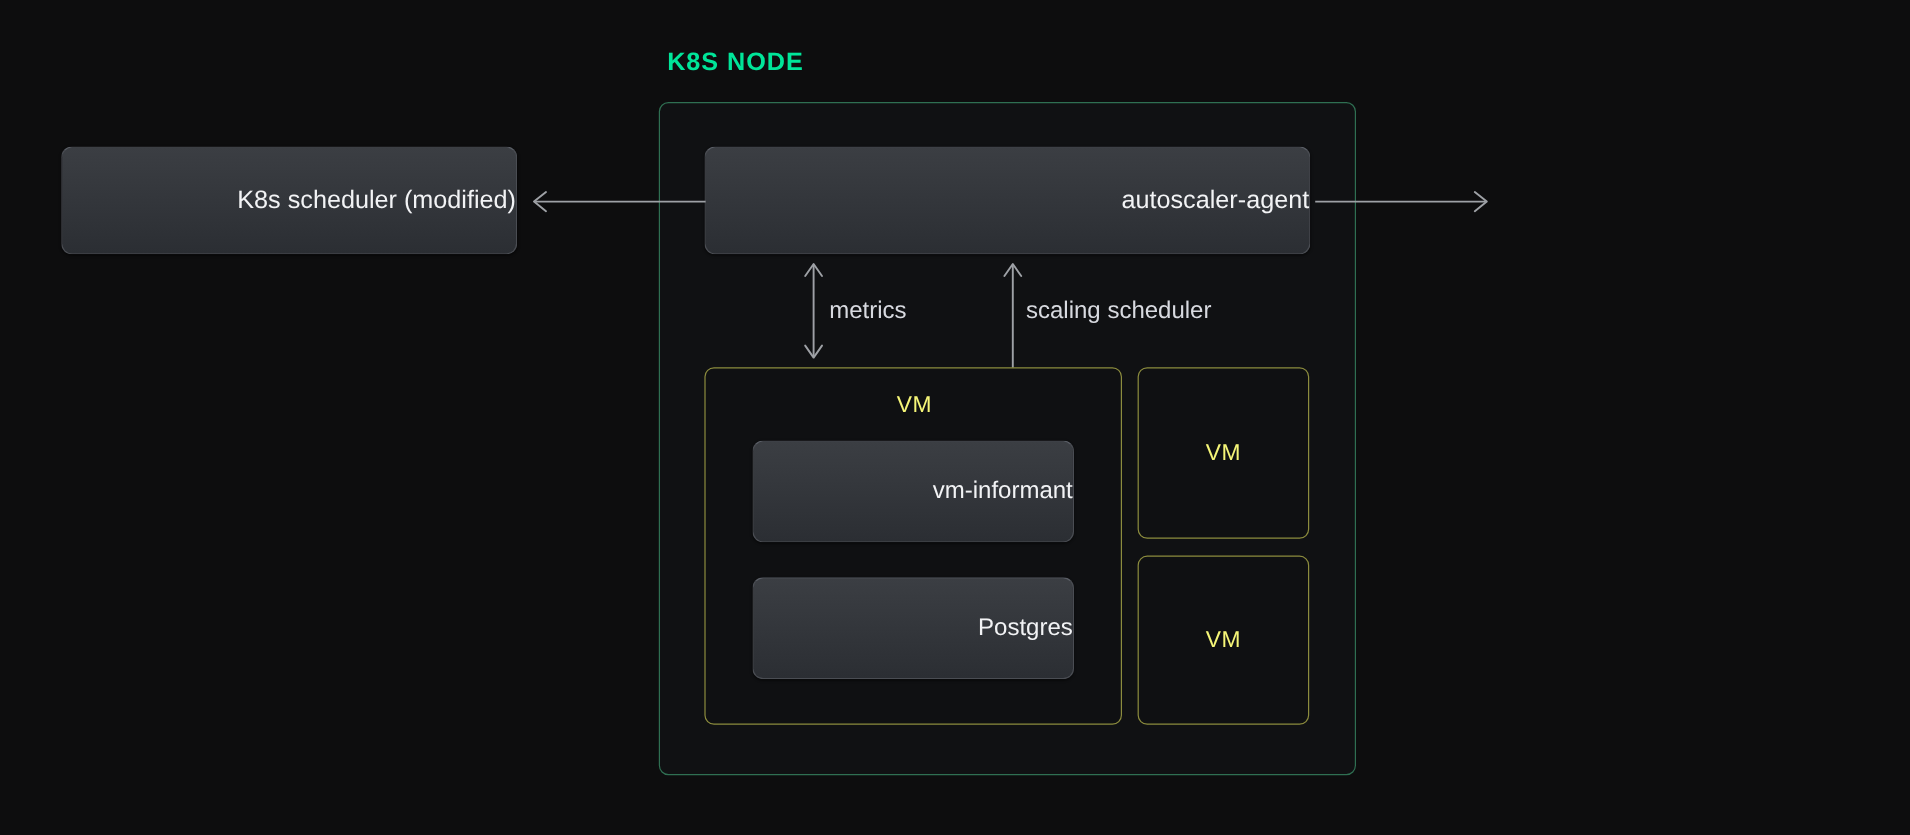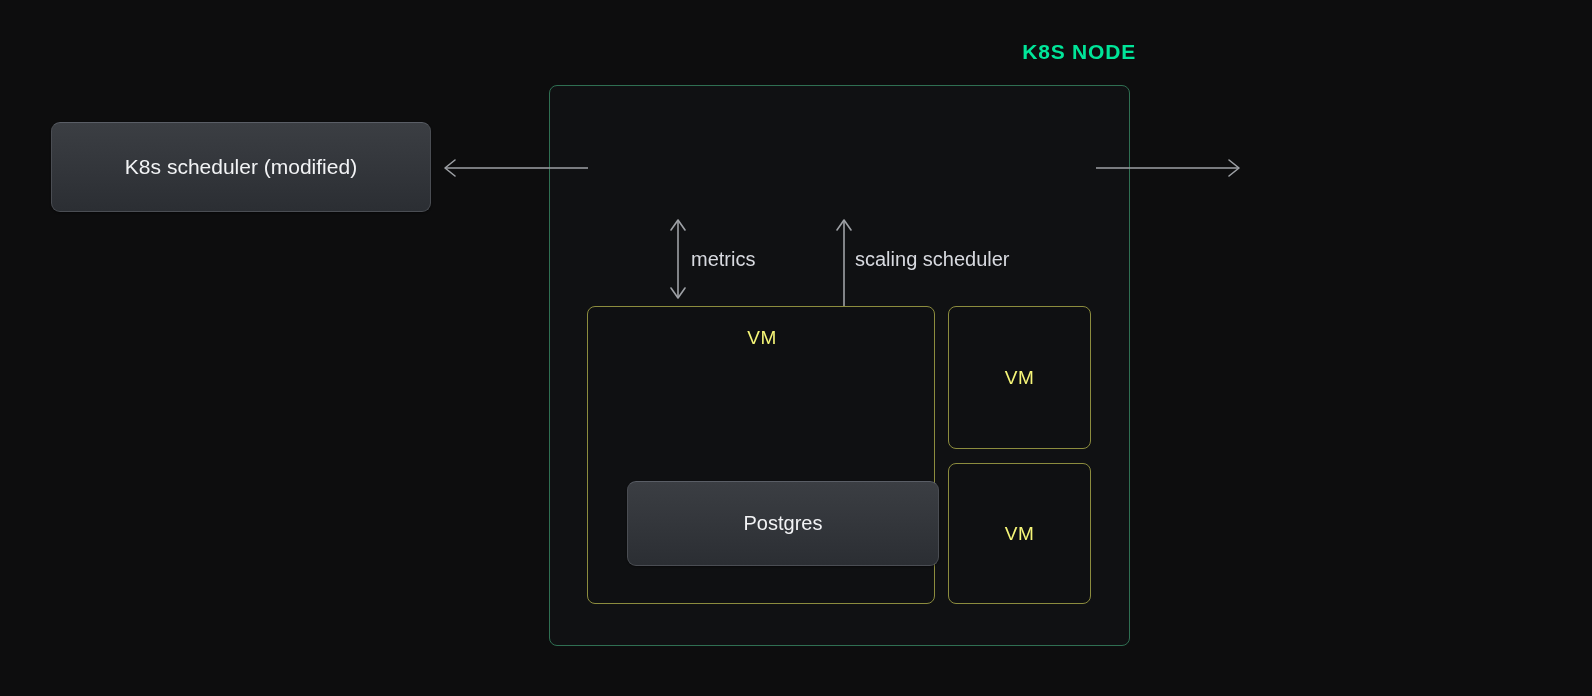"K8S NODE" .node-title { text-align: right -> left }
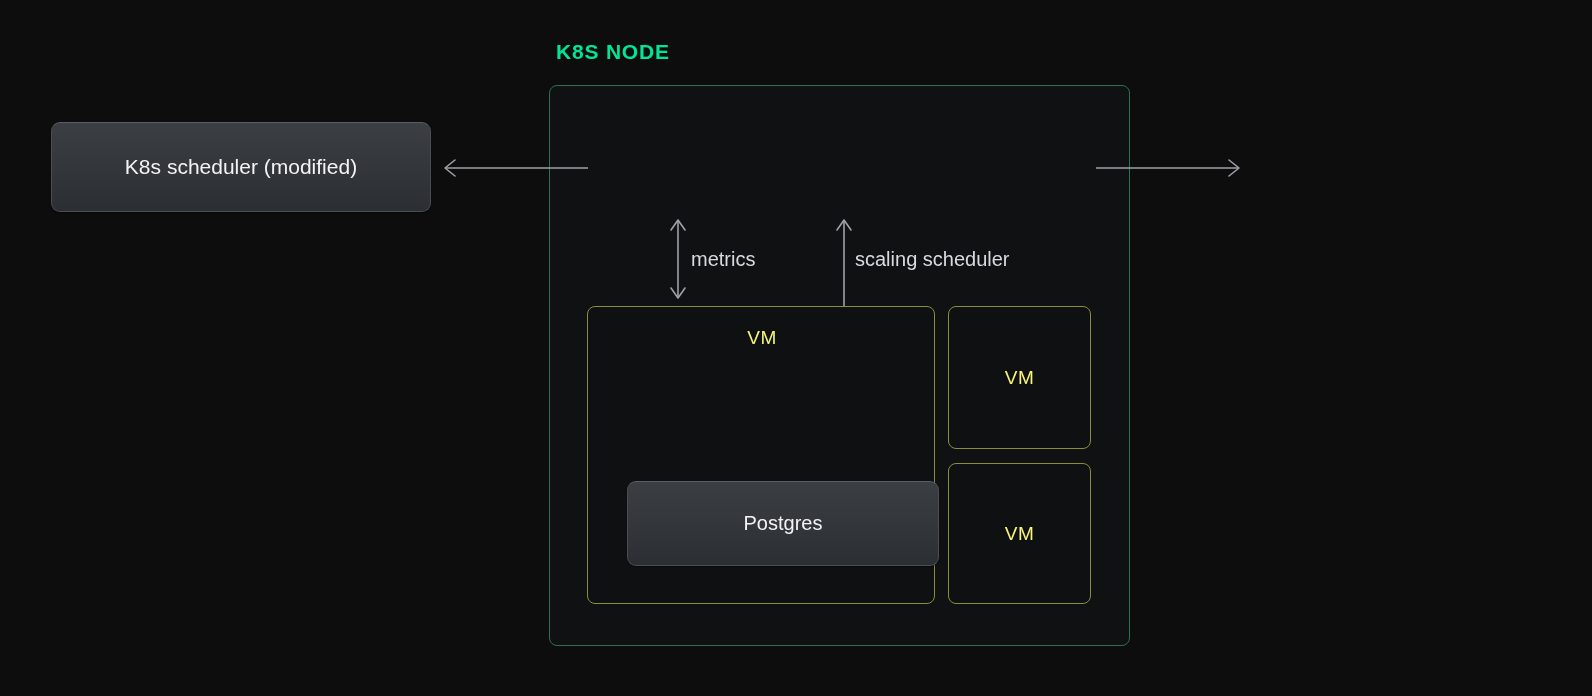"K8s scheduler (modified)" .gbox { justify-content: center -> flex-end }
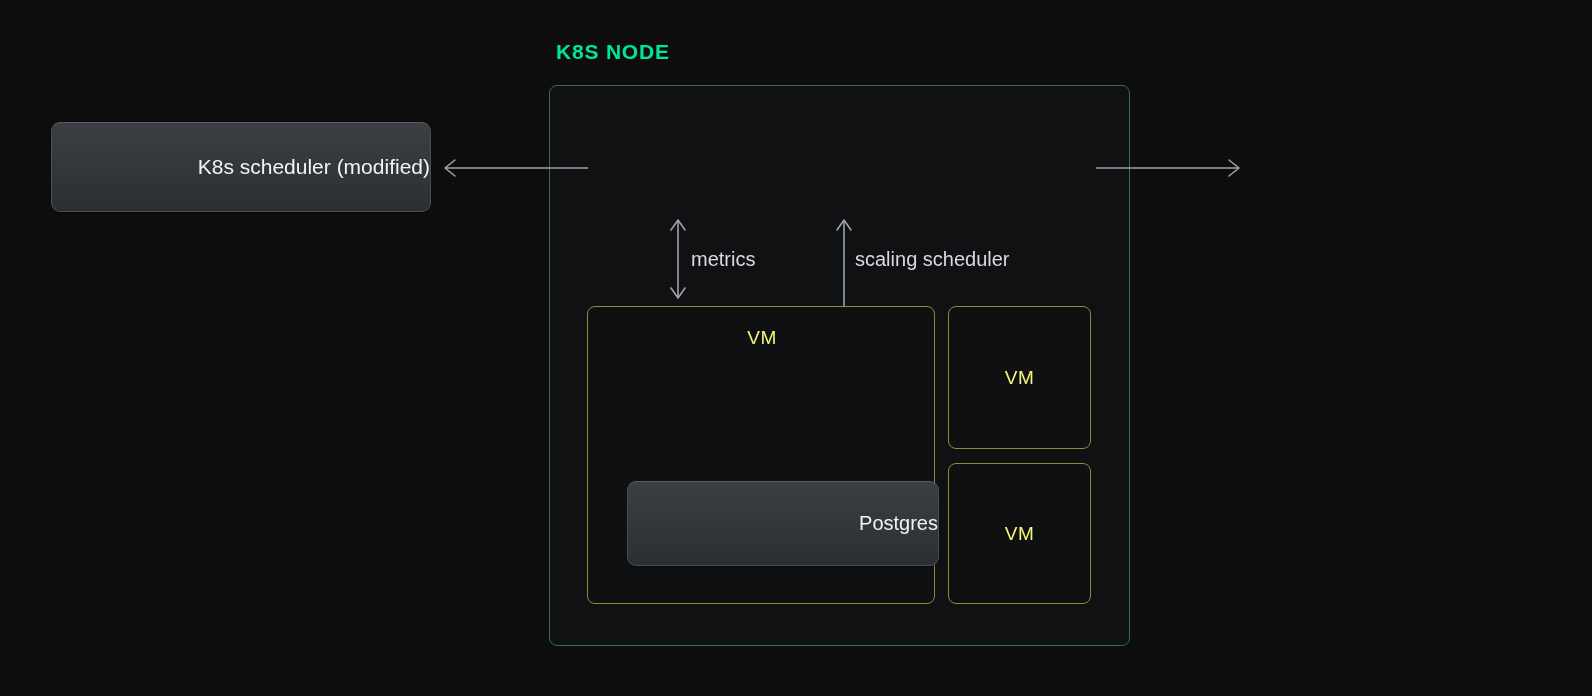"autoscaler-agent" div.gbox { html: none -> <div> <span>autoscaler-agent</span> </div> }
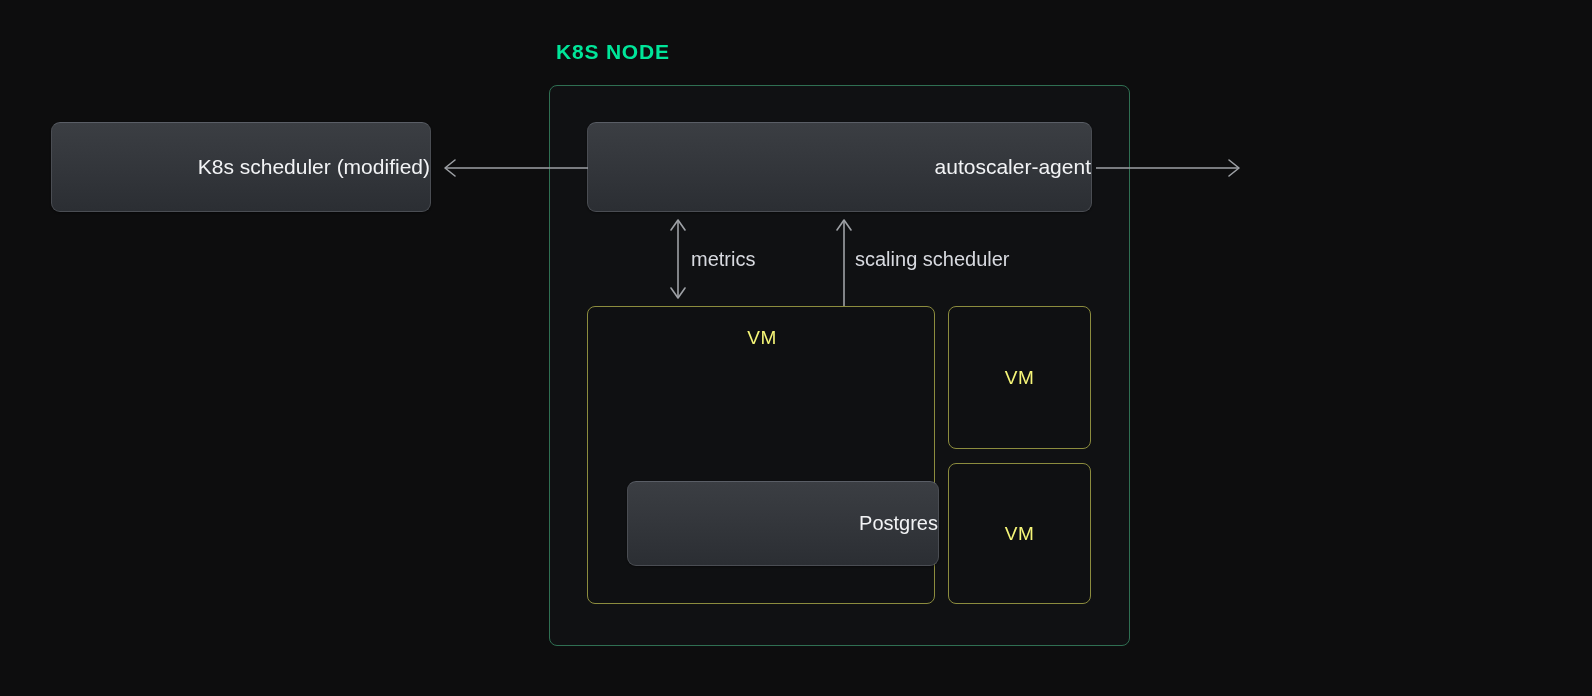"vm-informant" div.gbox { html: none -> <div> <span>vm-informant</span> </div> }
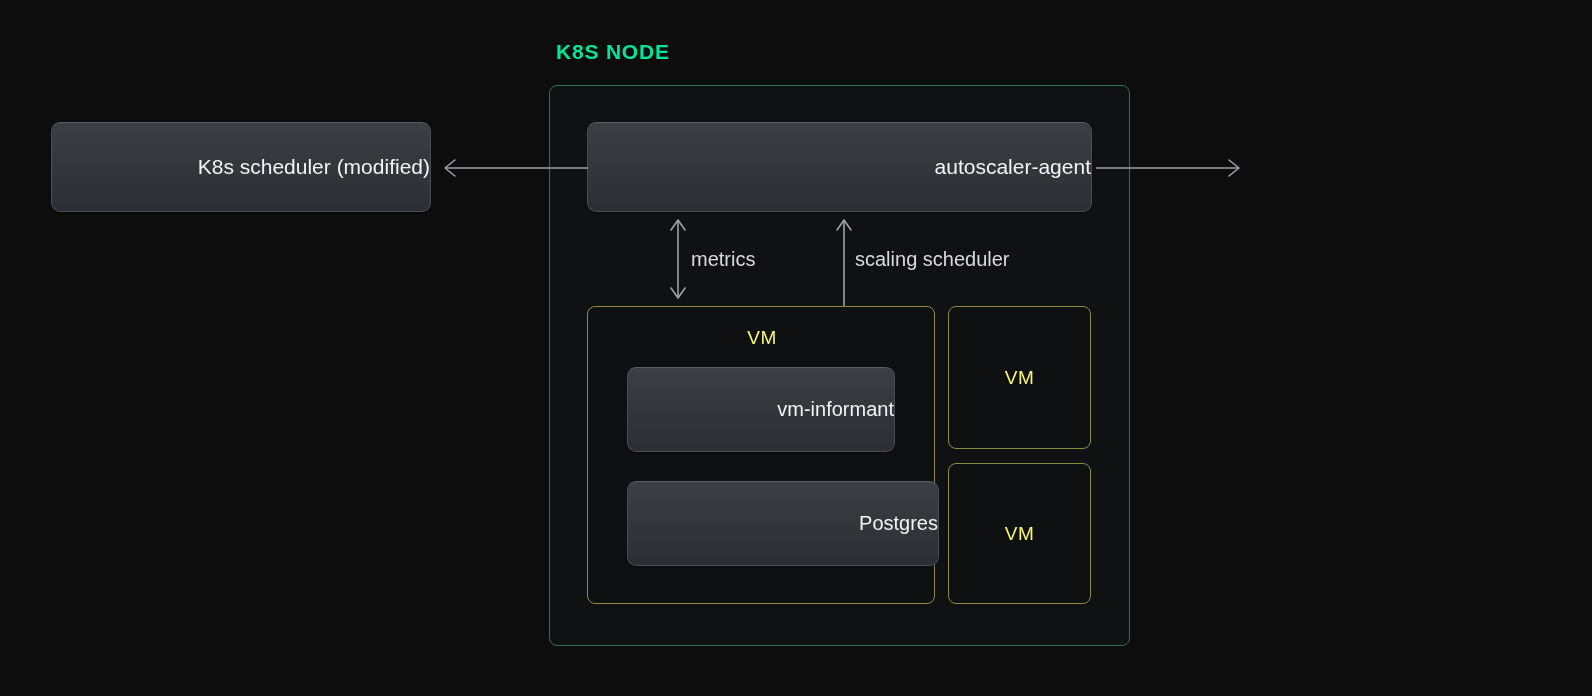"Postgres" .box-postgres { width: 312px -> 268px }
